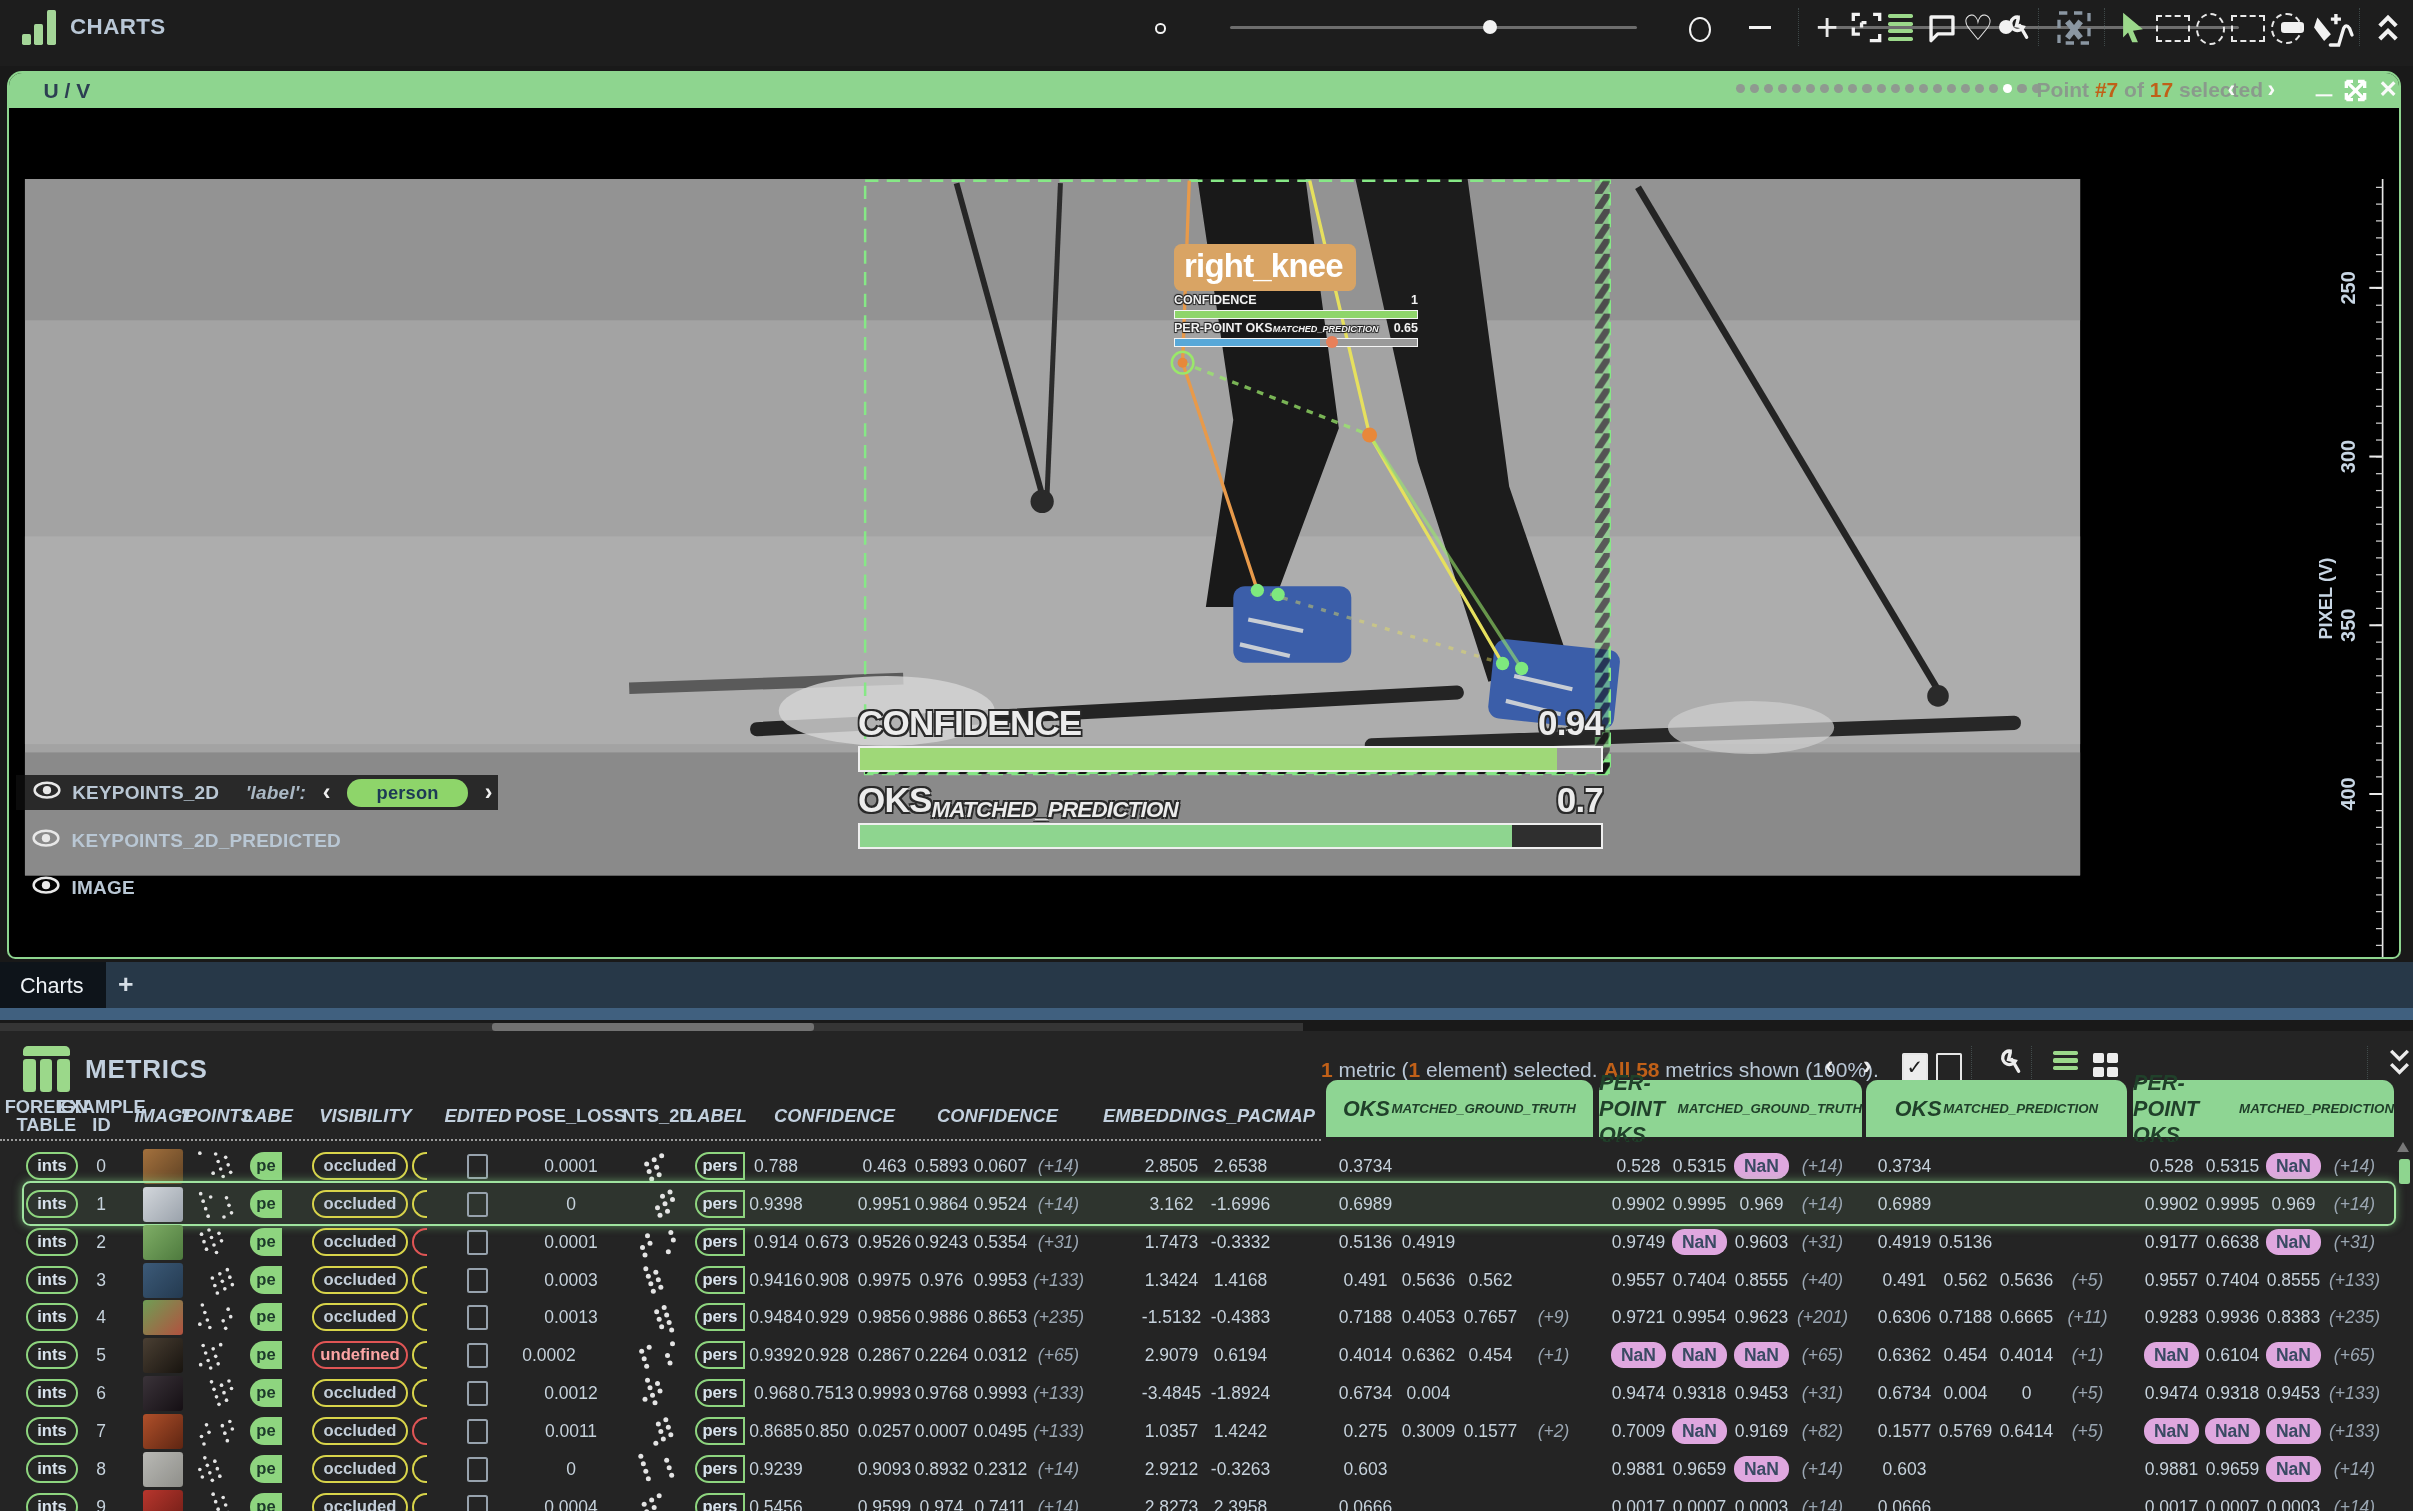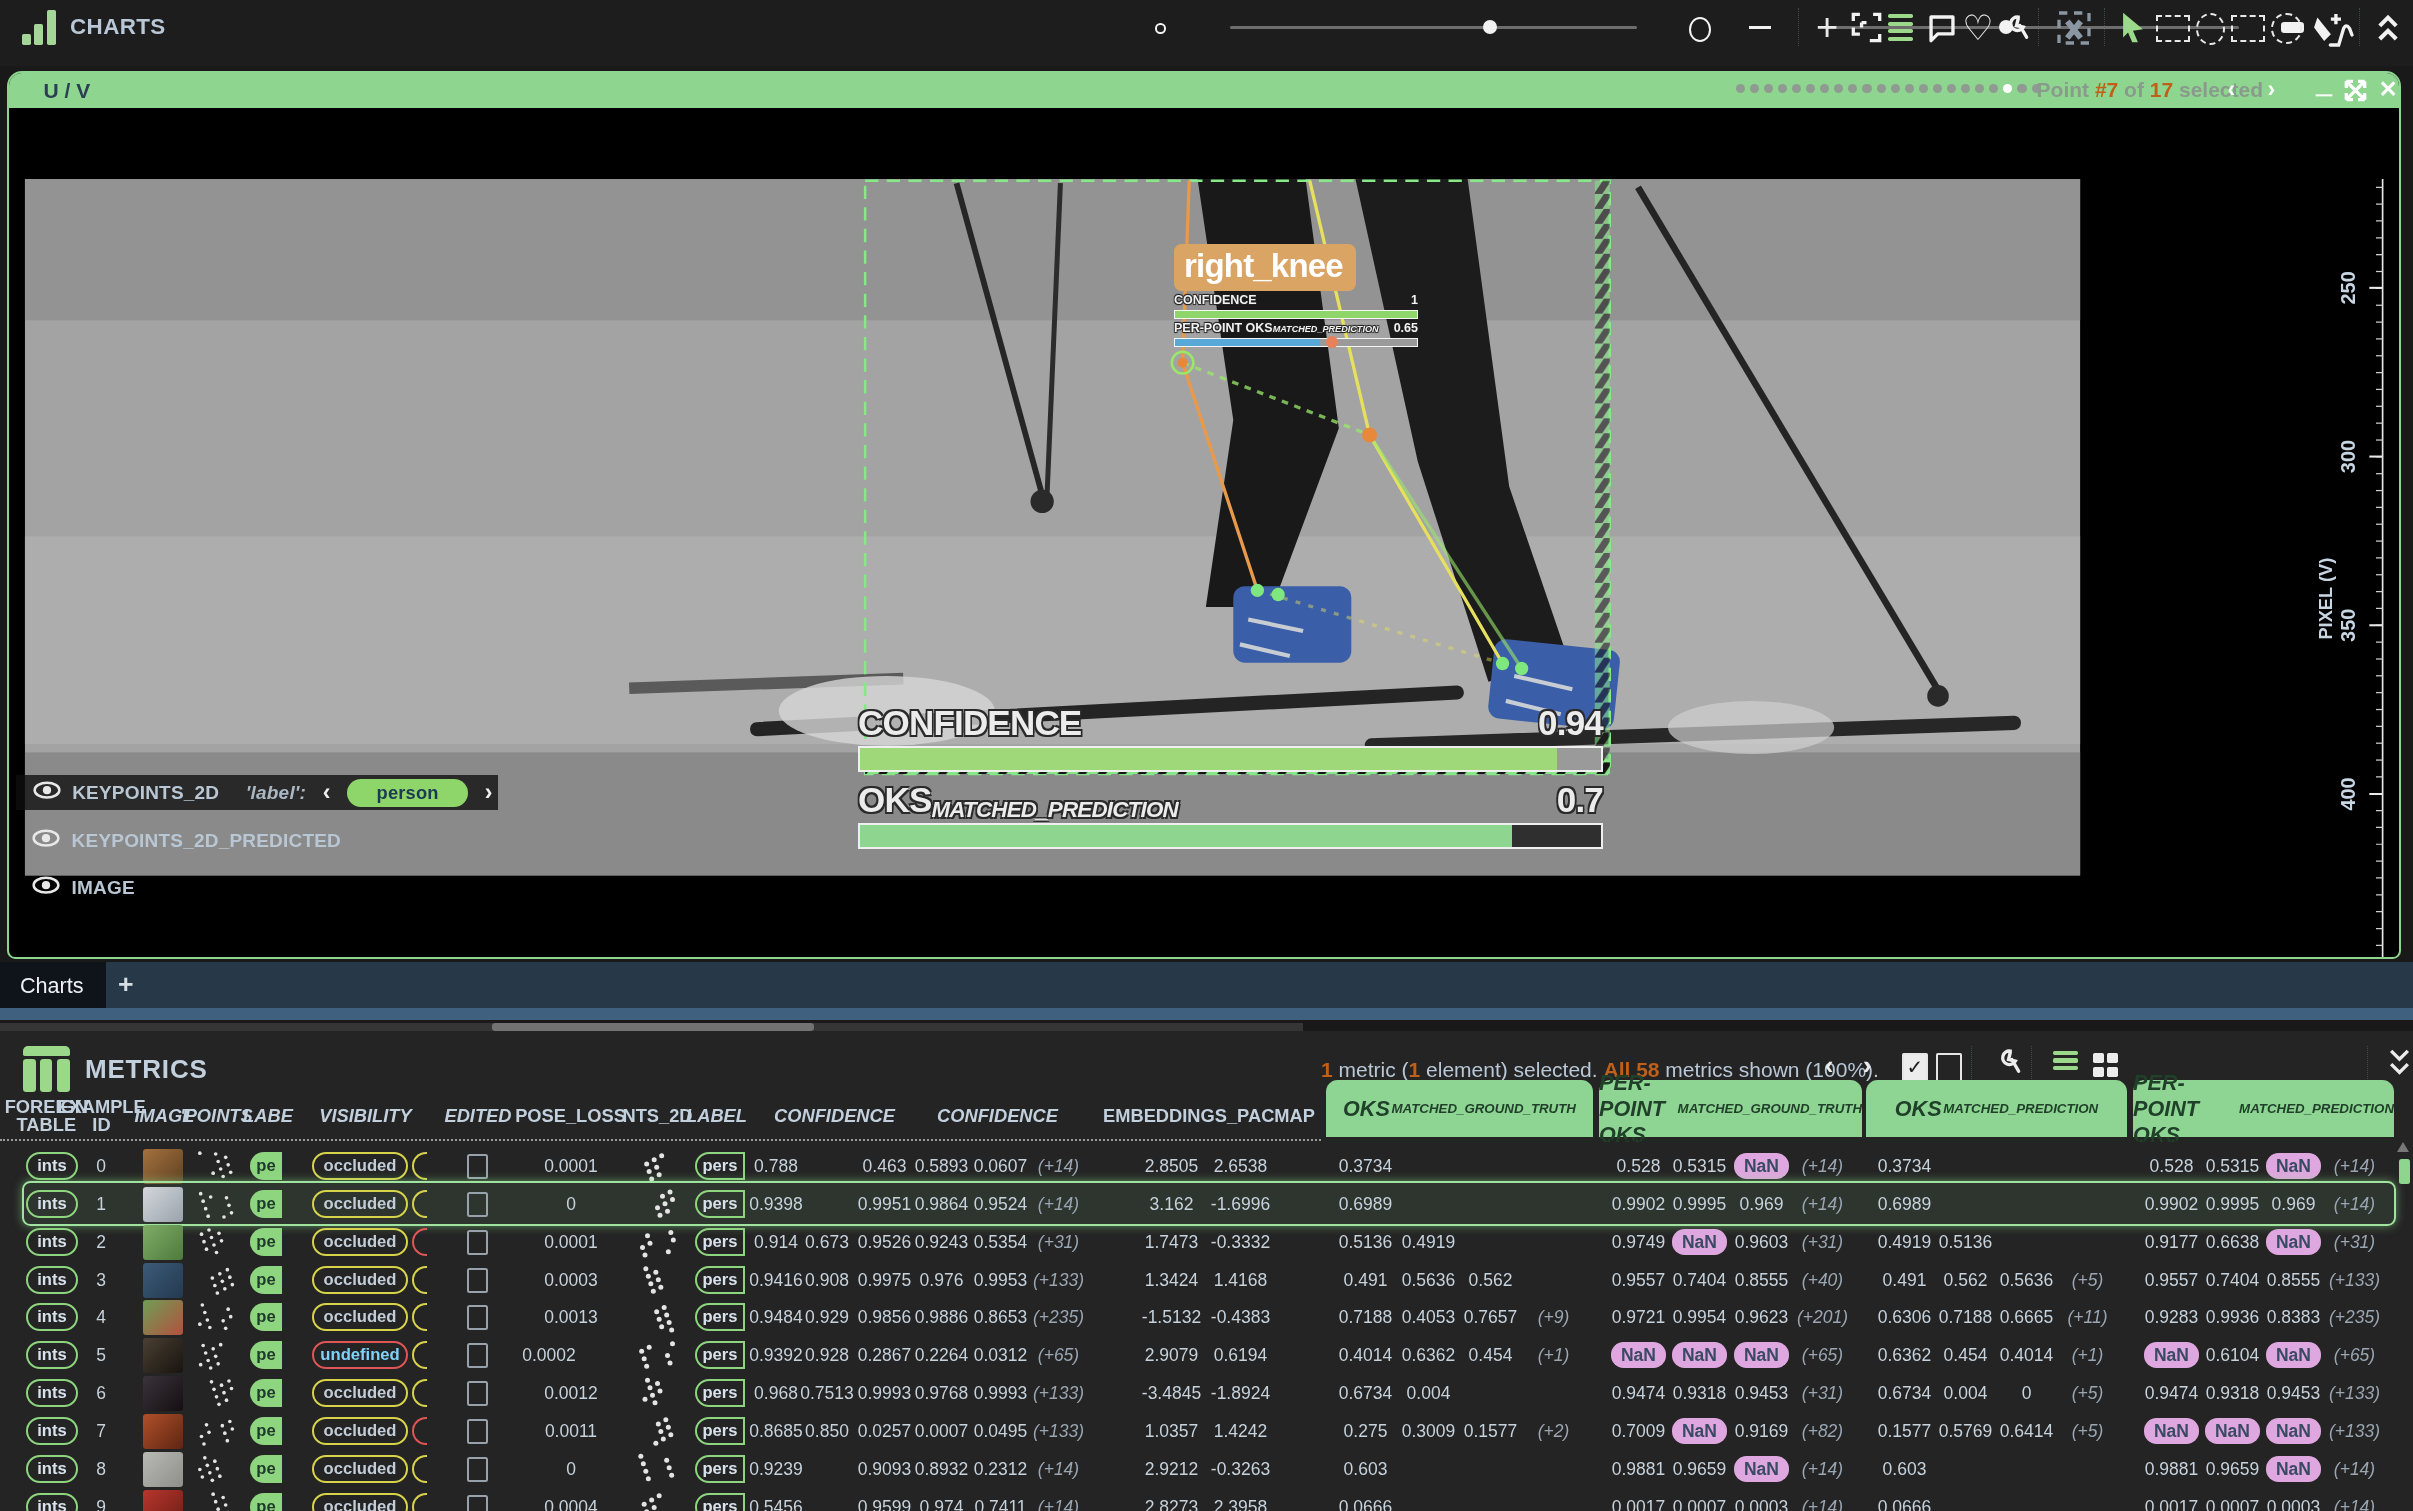"EMBEDDINGS_PACMAP" div.thdr { font-style: none -> italic }
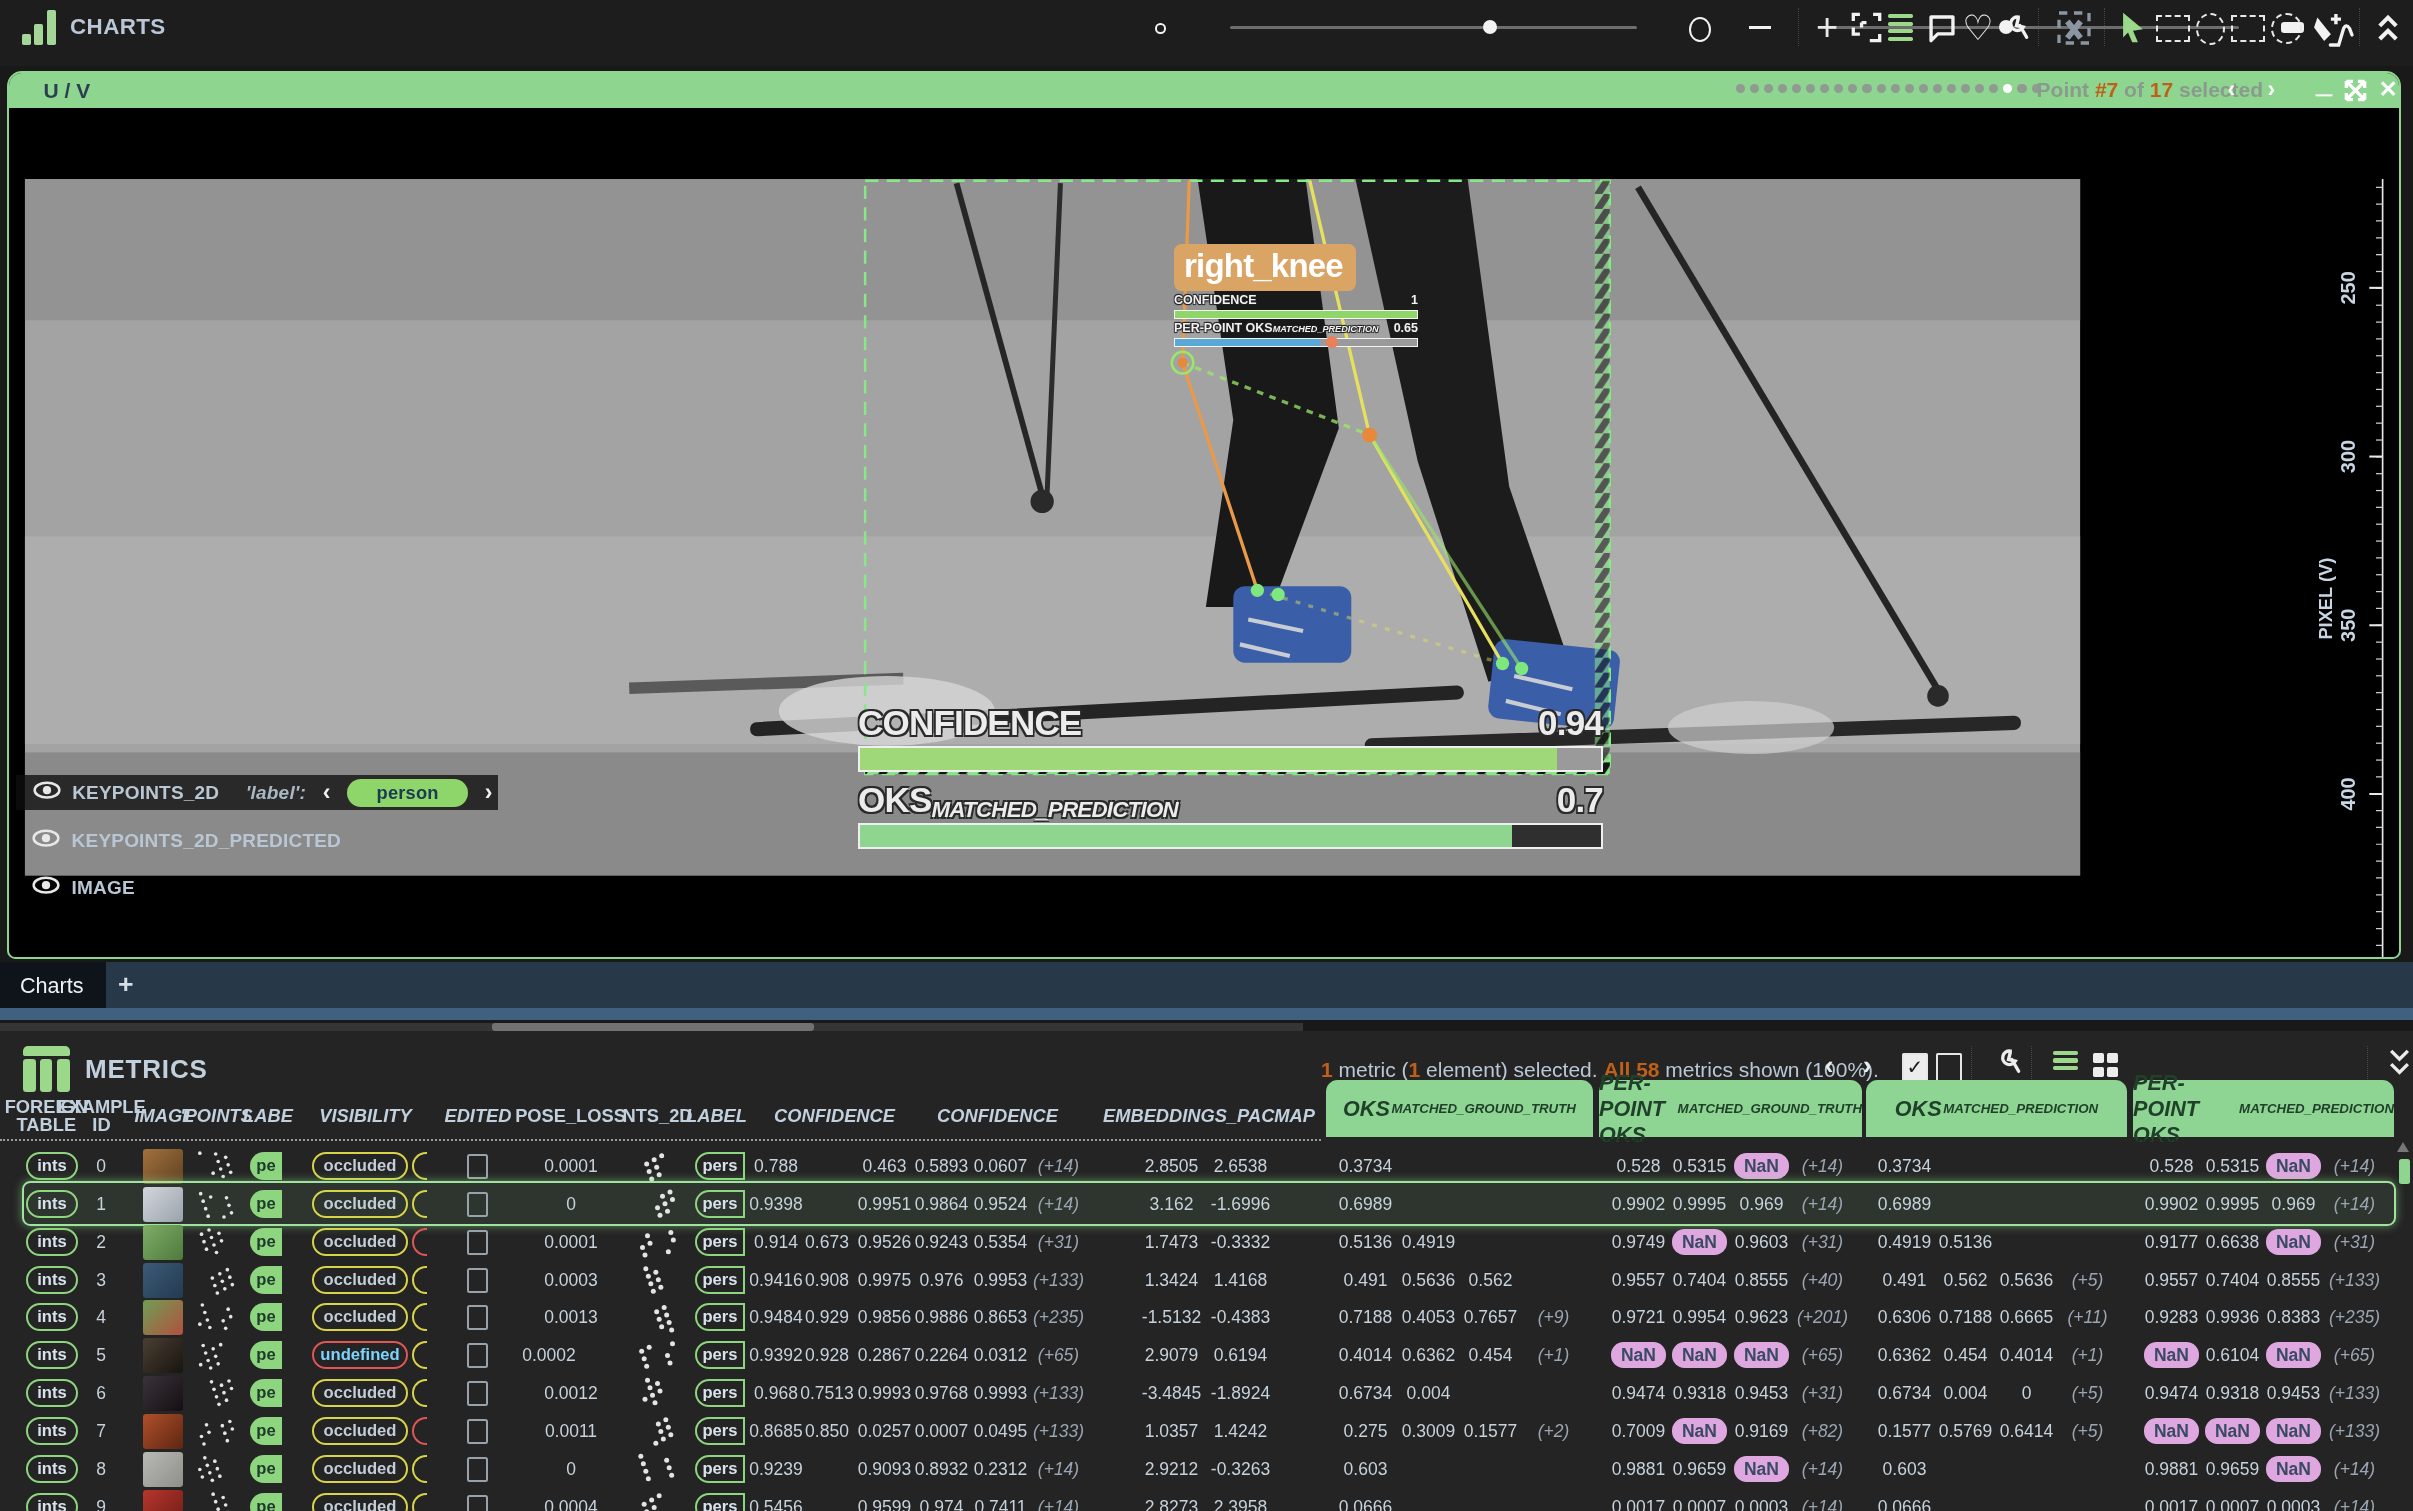"undefined" span.pill { color: #7dd3fc -> #fca5a5 }
